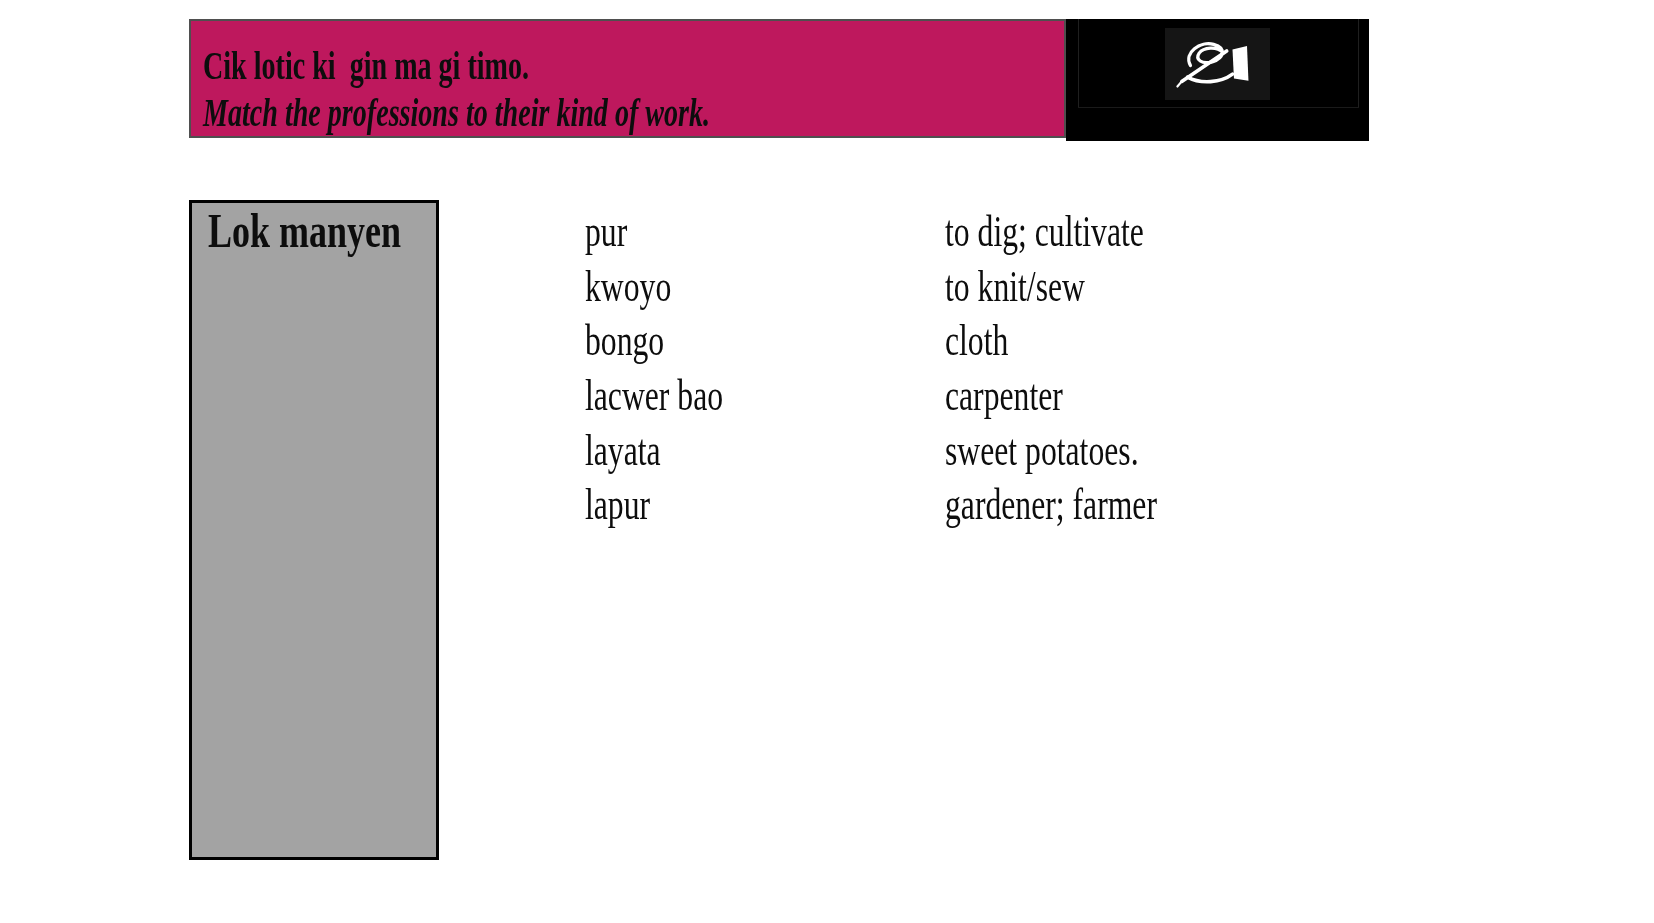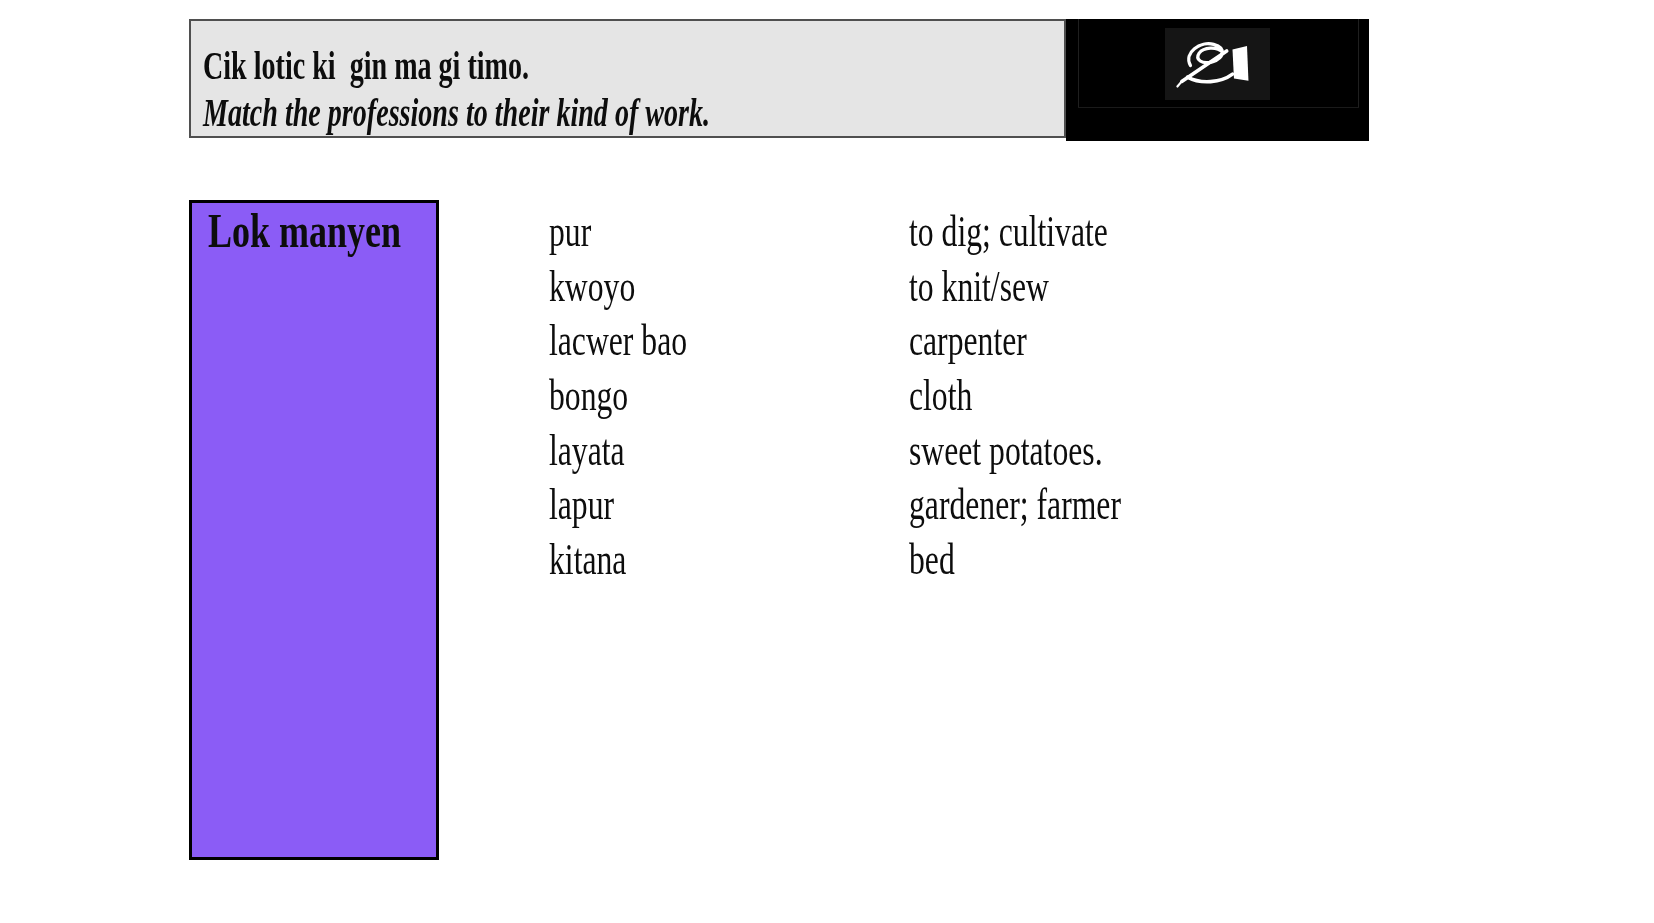"Cik lotic ki gin ma" .header-box { background: #e5e5e5 -> #be185d }
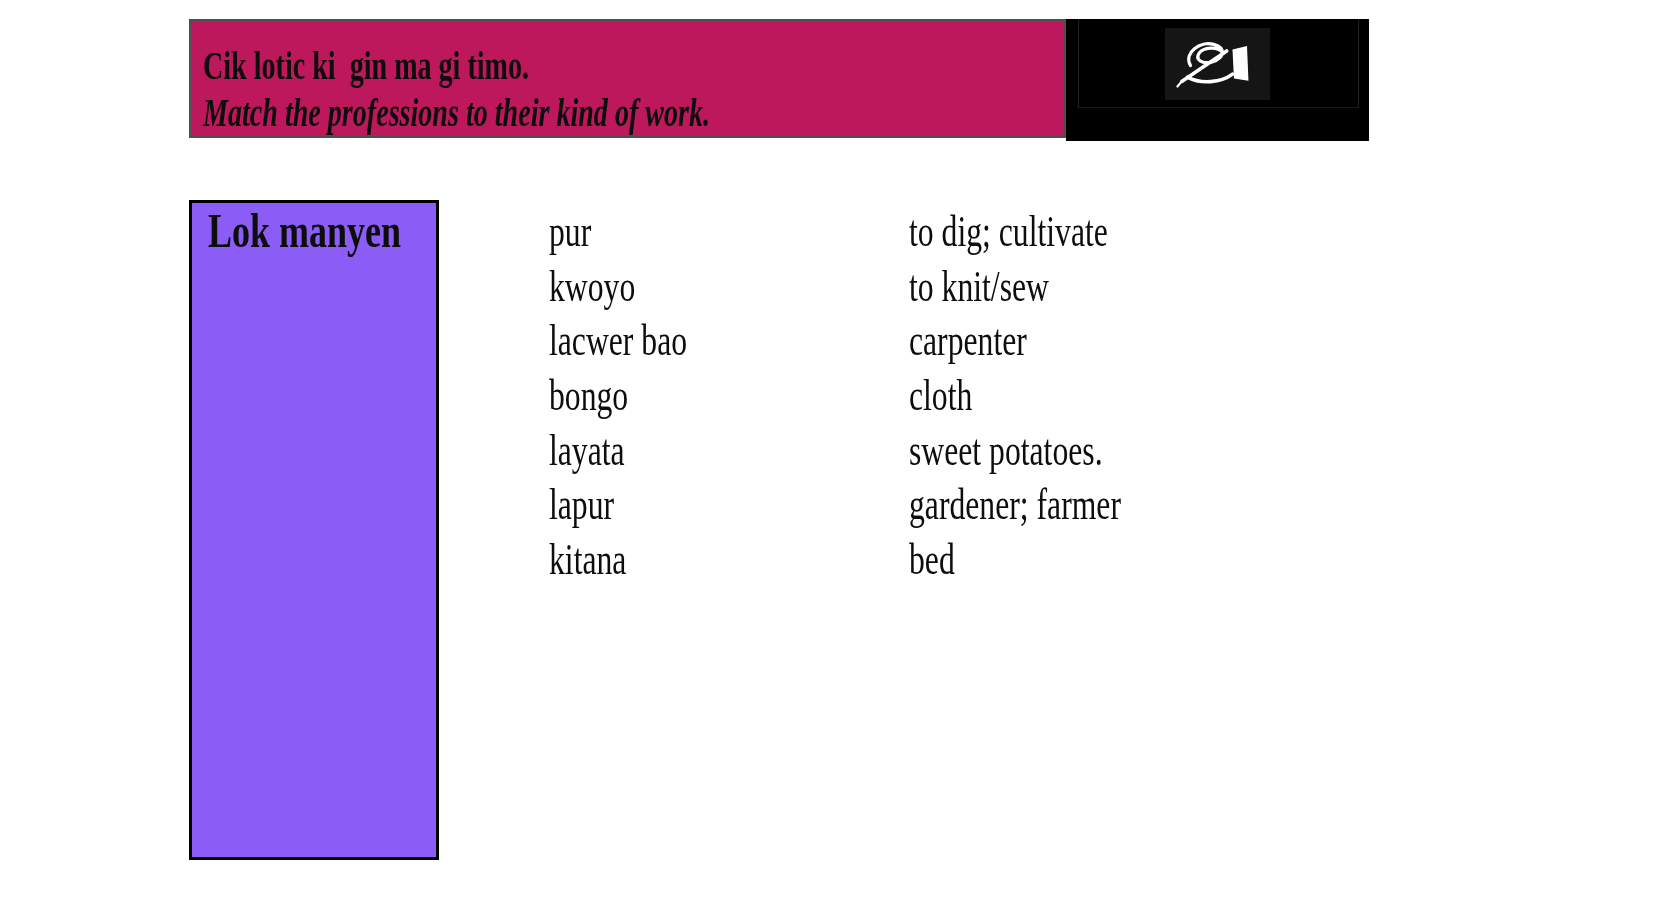"Lok manyen" .wordbank-box { background: #8b5cf6 -> #a3a3a3 }
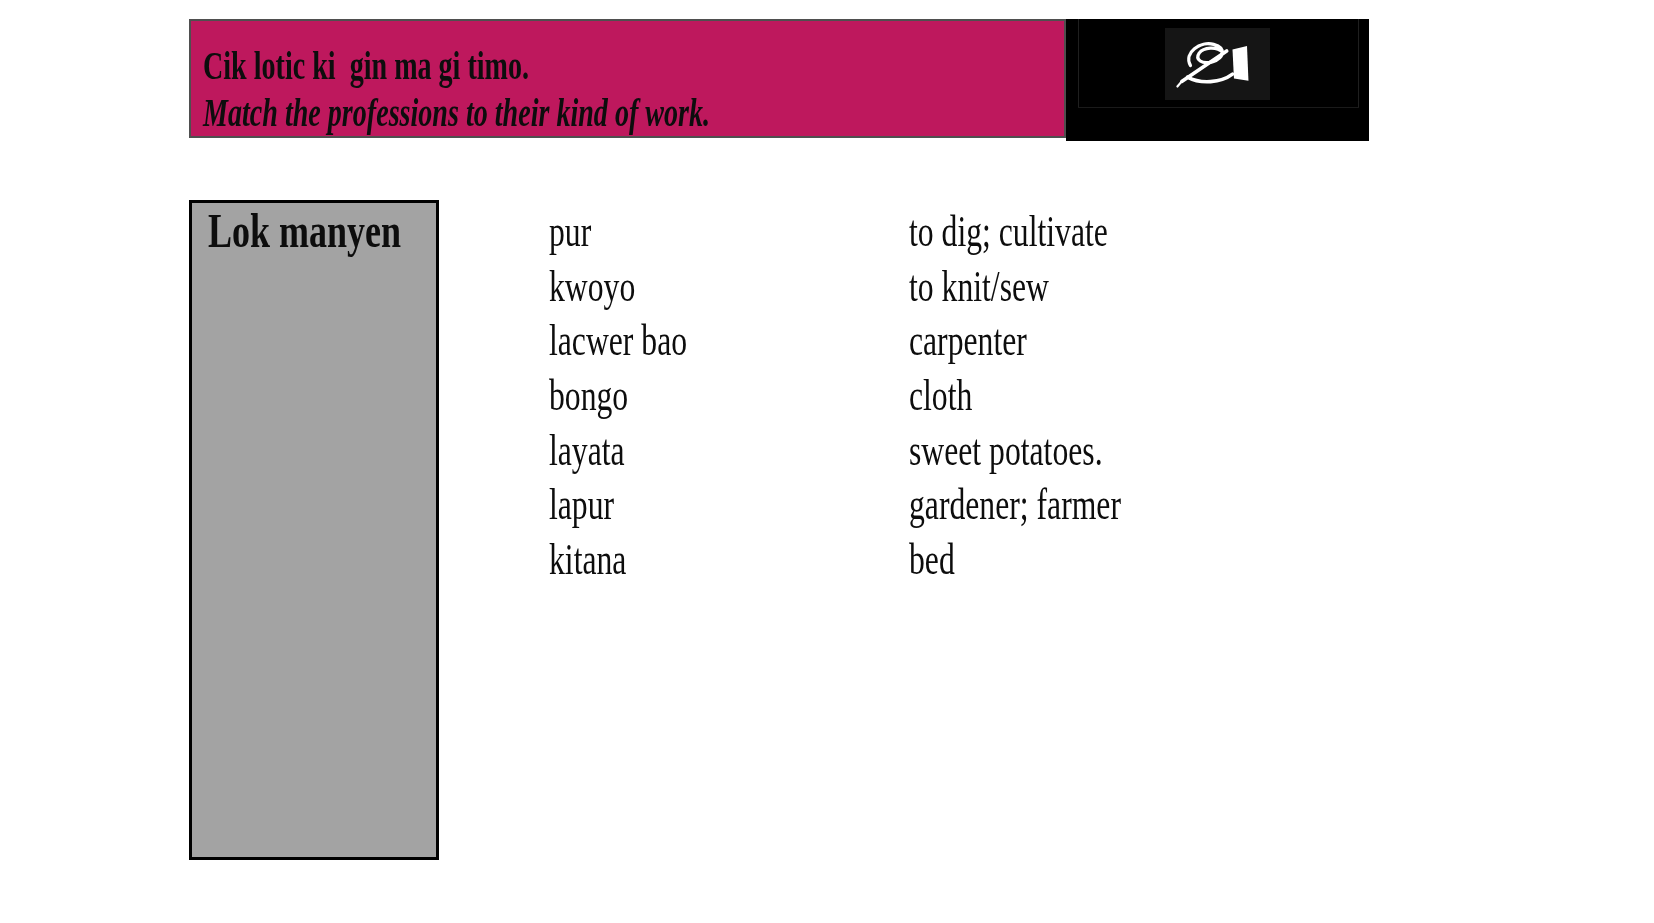"pur" .match-row { margin-left: none -> 36px }
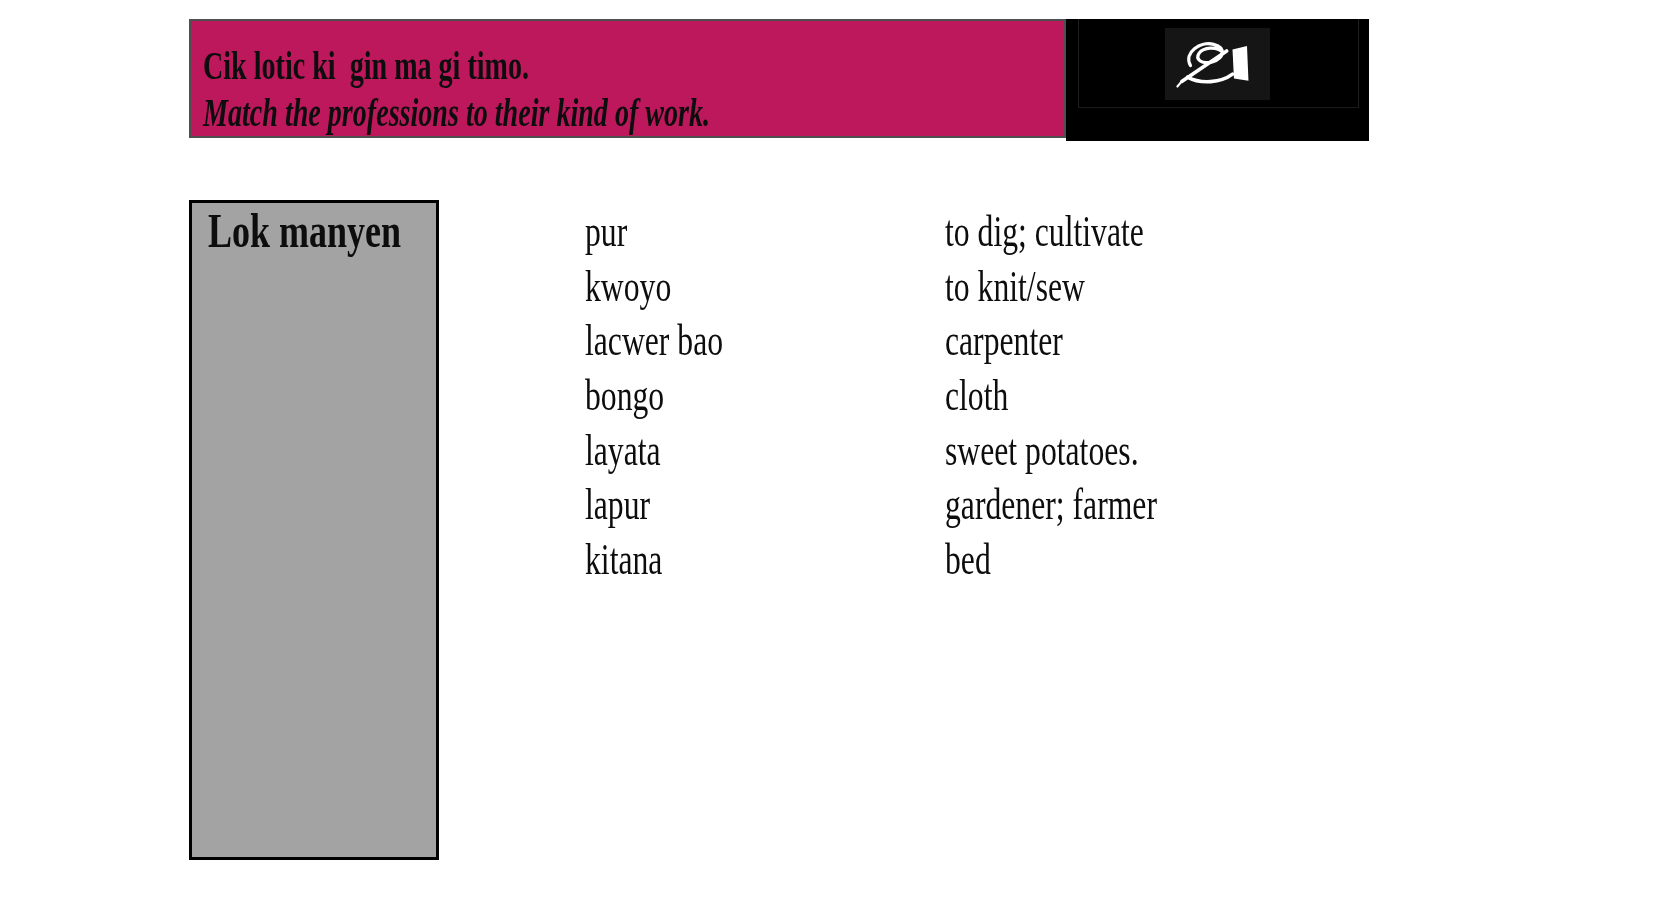"lacwer bao" div.match-row { order: before "bongo" -> after "bongo" }
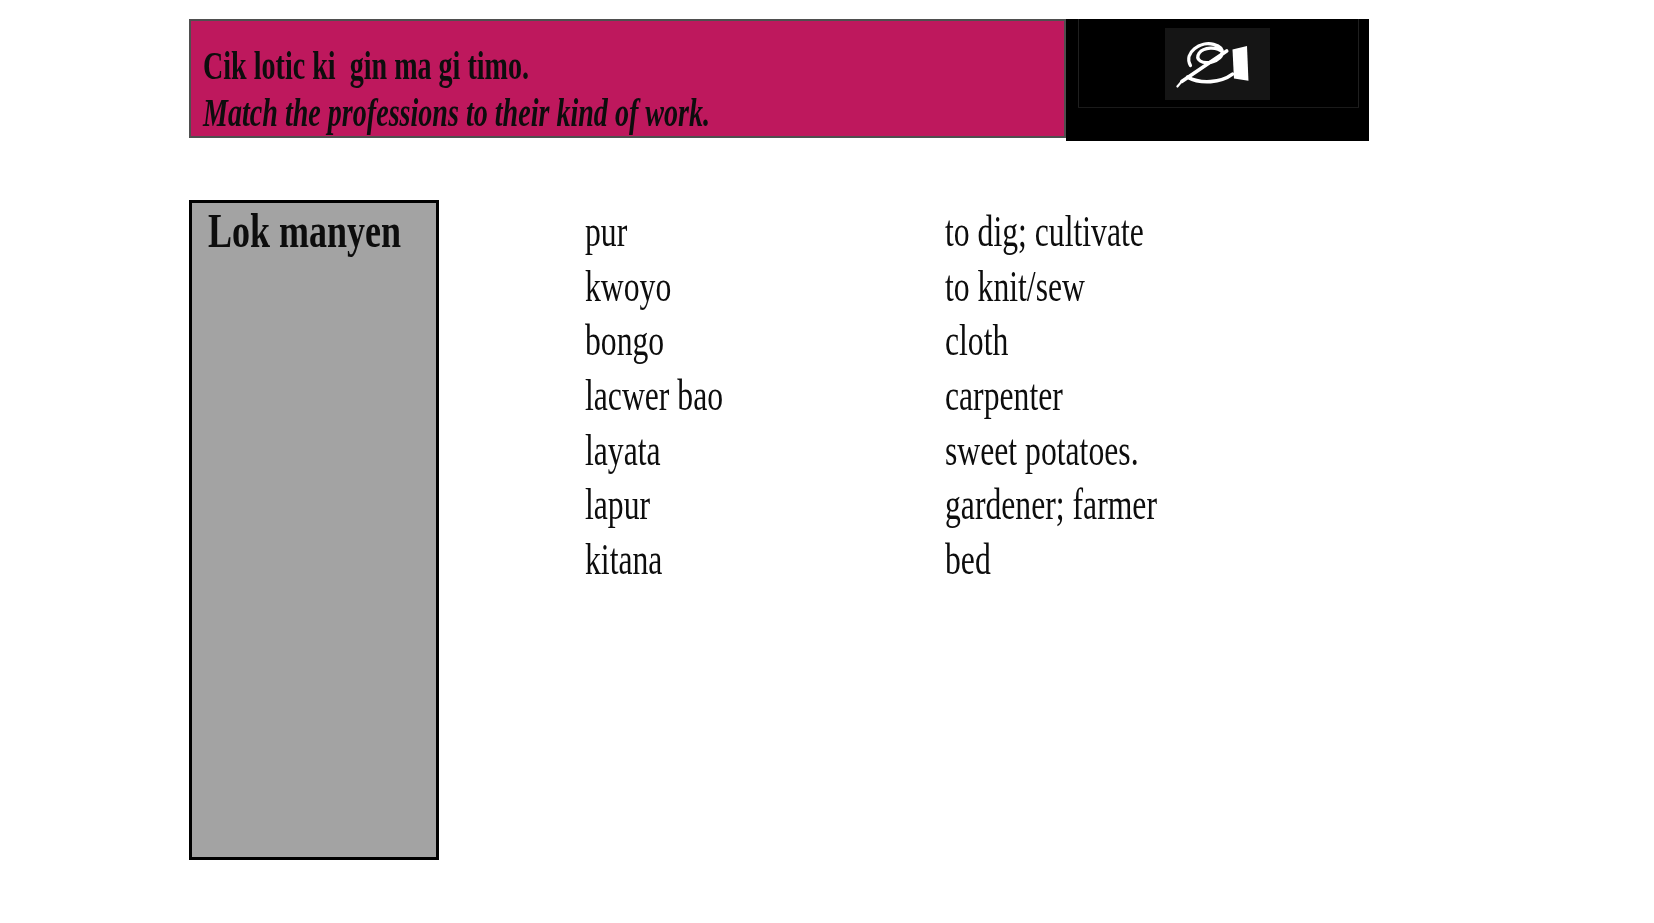"kitana" div.match-row { html: <div> <span>kitana</span> <span>bed</span> </div> -> none }
